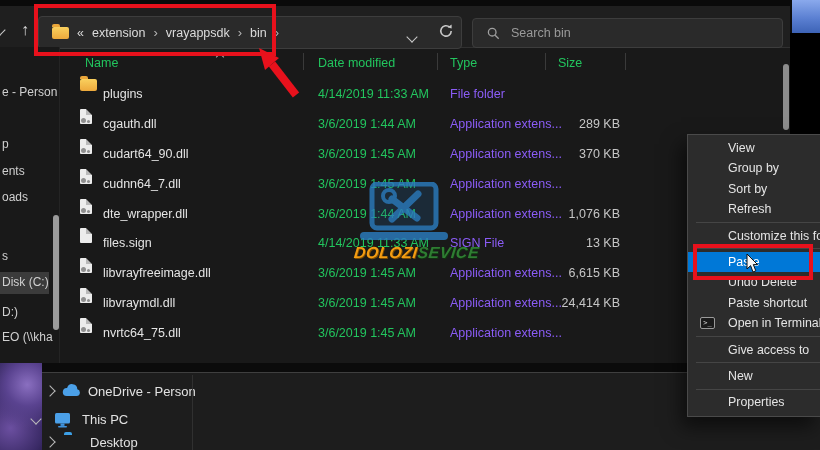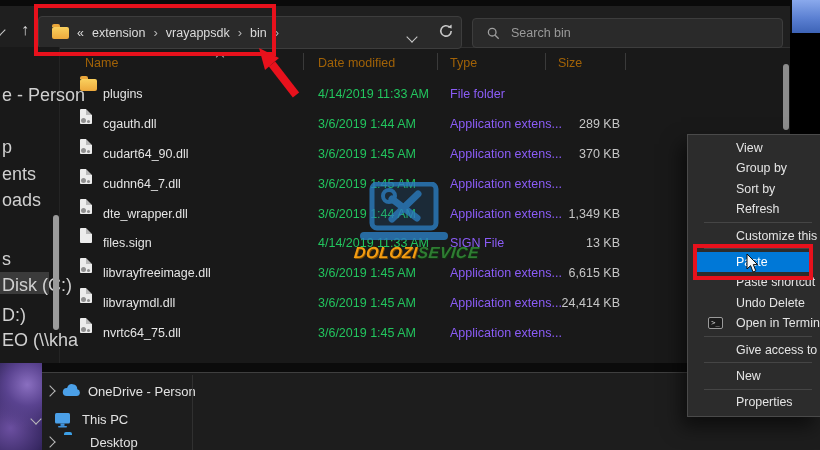"Name" .headrow { color: #a16207 -> #22c55e }
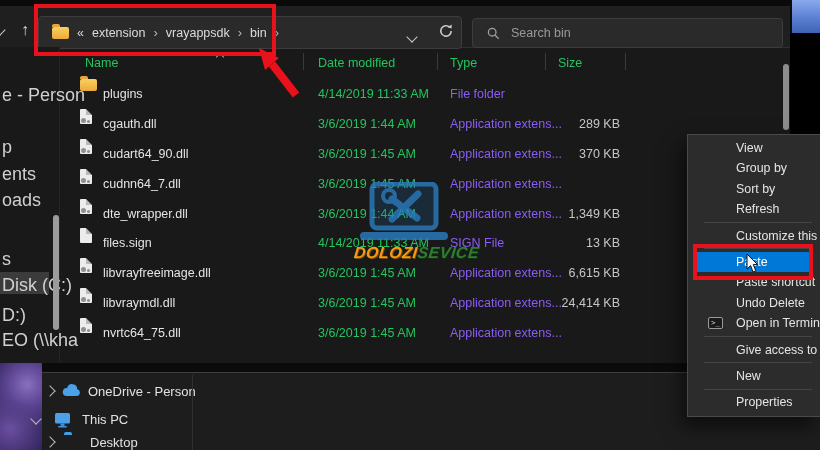"e - Person" .navfrag { font-size: 18px -> 12px }
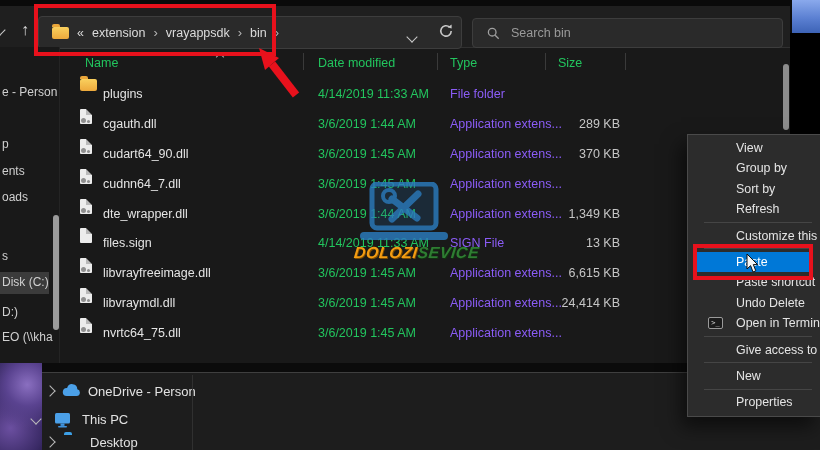"View" .cmenu { padding: 3px 8px -> 3px 0 }
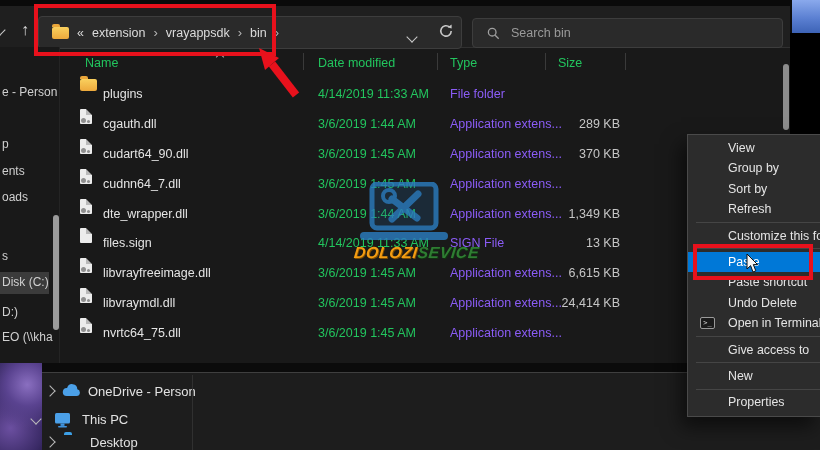"1,349 KB" span.fsize { text: 1,349 -> 1,076 }
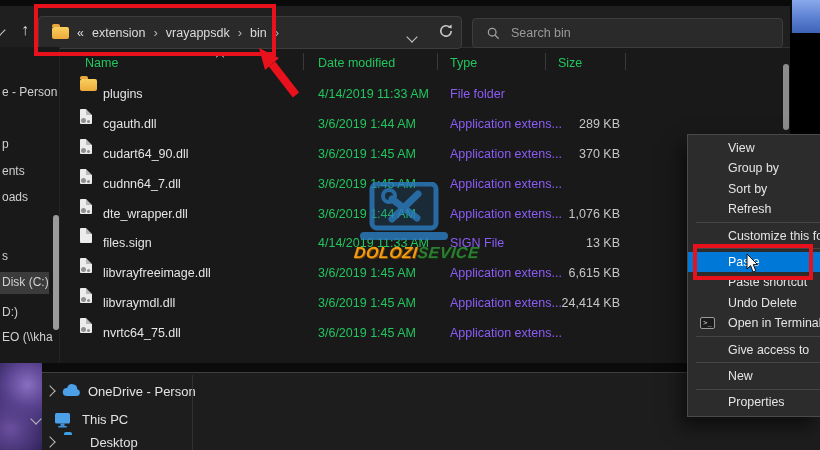"Paste shortcut" div.cm-item { order: before "Undo Delete" -> after "Undo Delete" }
